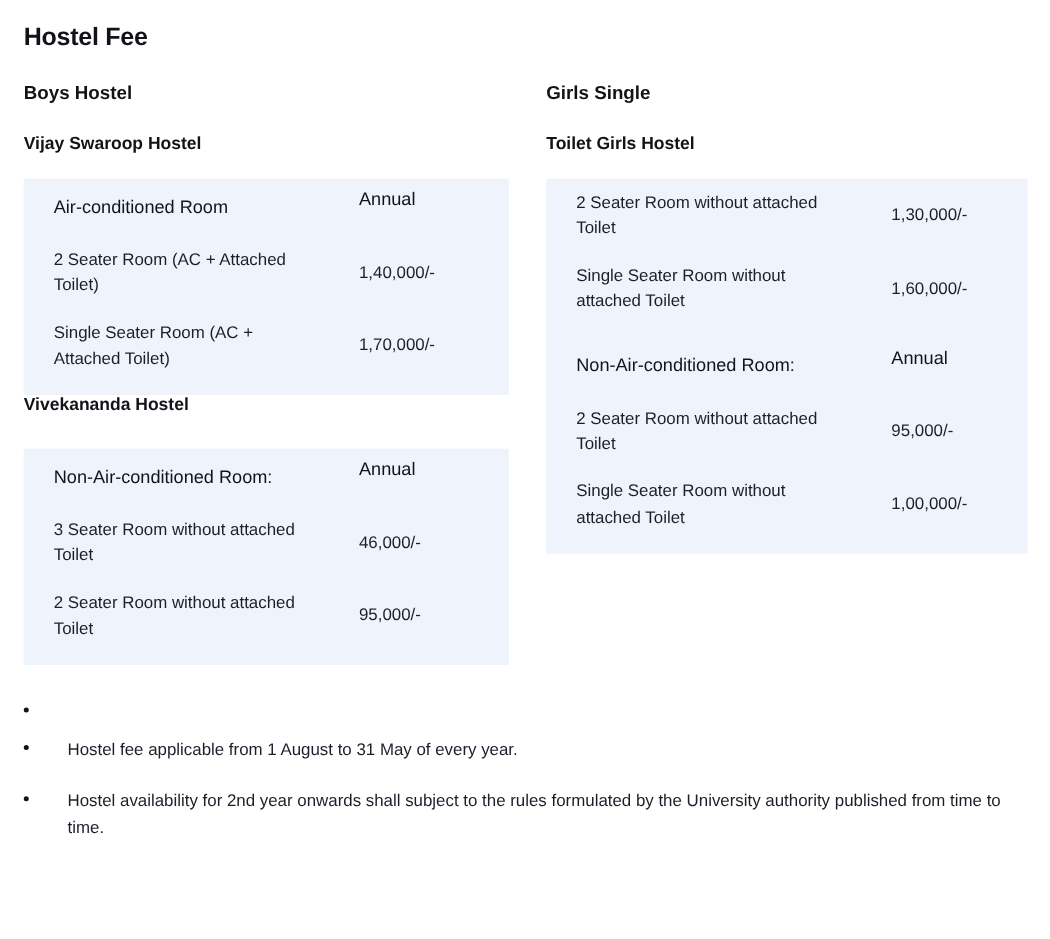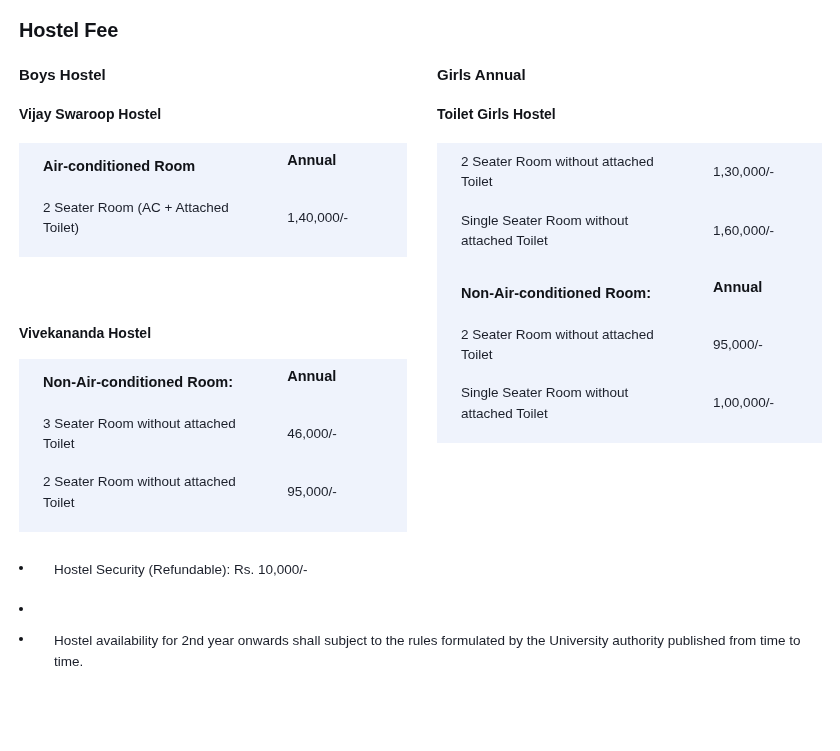"Girls Annual" div.group-title { text: Annual -> Single }
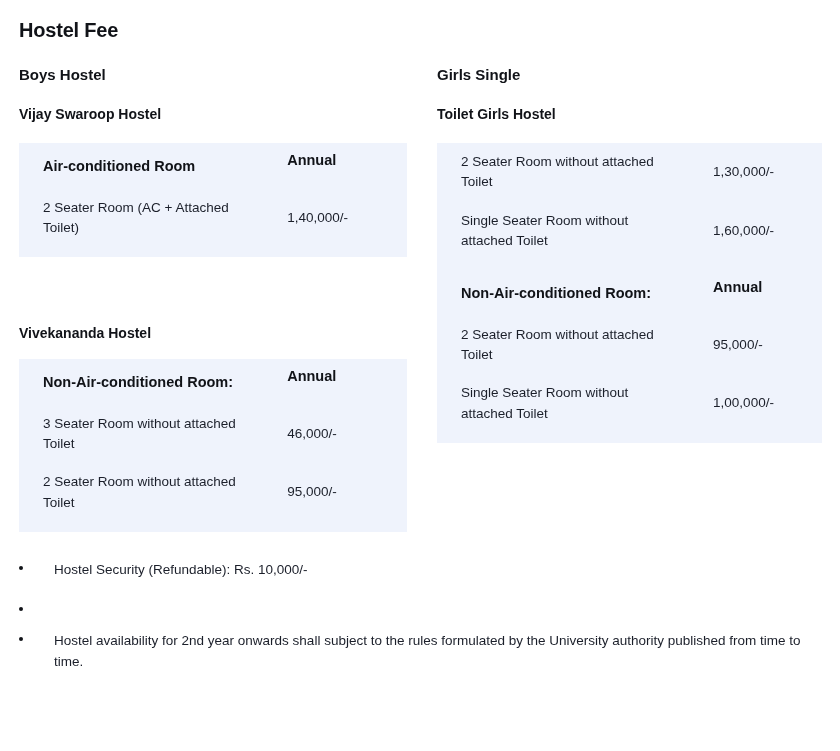"Air-conditioned Room" .hdr-row th { font-weight: bold -> normal }
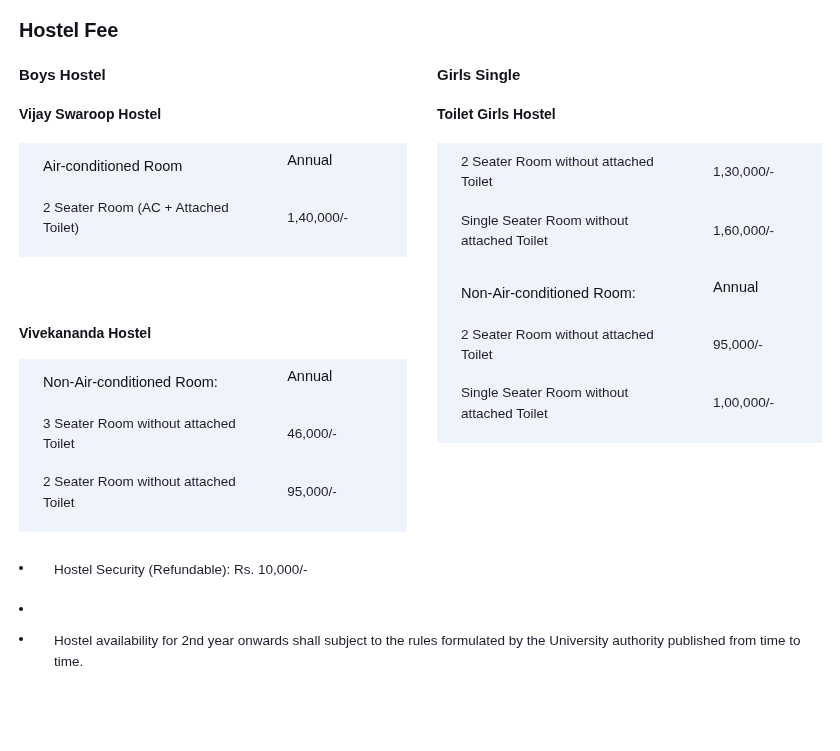"Single Seater Room (AC +" tr.row { html: none -> <tr> <td>Single Seater Room (AC + Attached Toilet)</td> <td>1,70,000/-</td> </tr> }
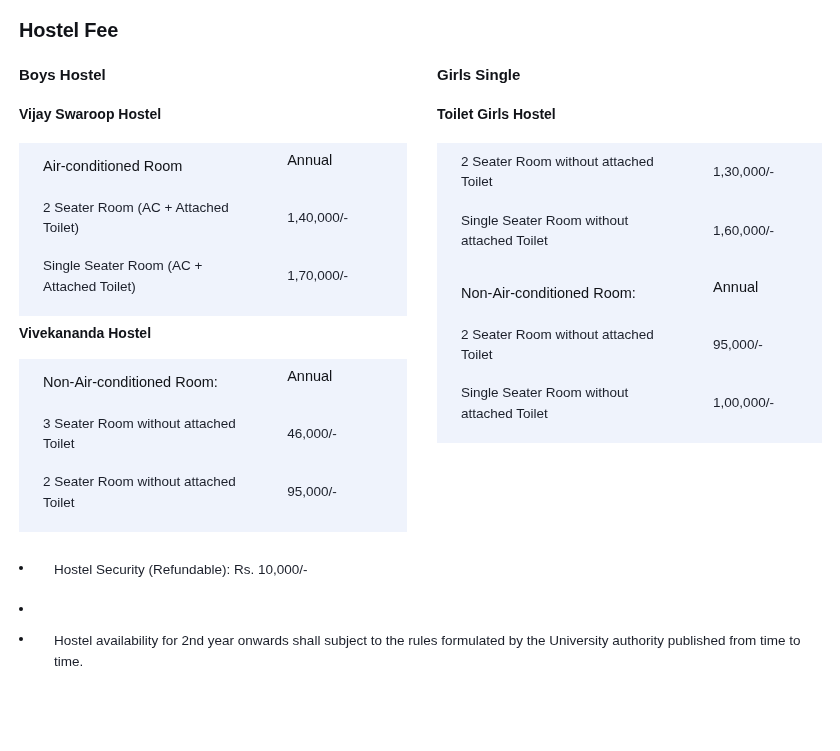"Vivekananda Hostel" div.sub-title { top: 325px -> 315px }
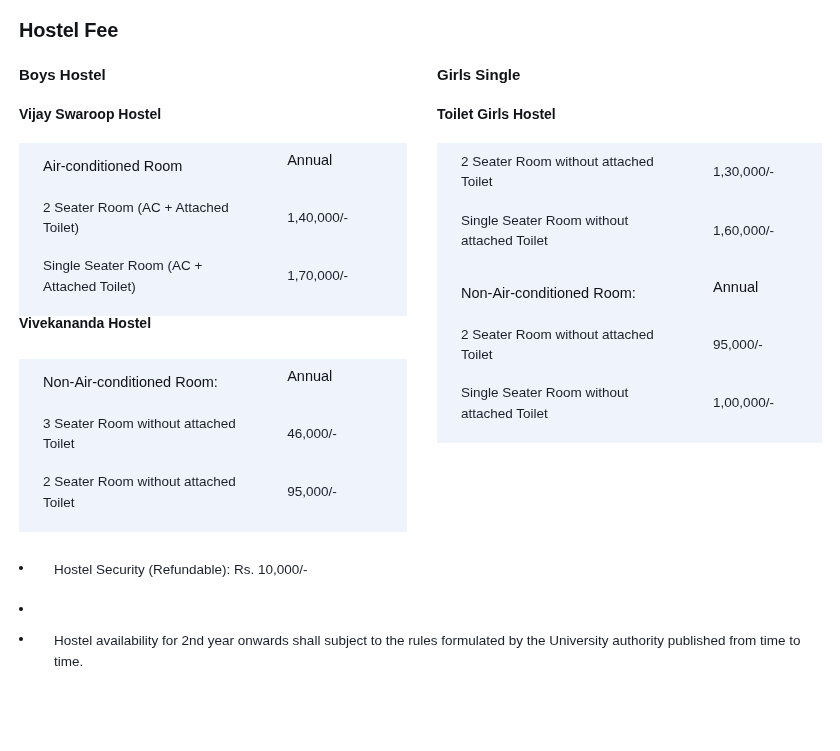"Hostel Security (Refundable): Rs." span.note-text { html: <span>Hostel Security (Refundable): Rs. 10,000/-</span> -> none }
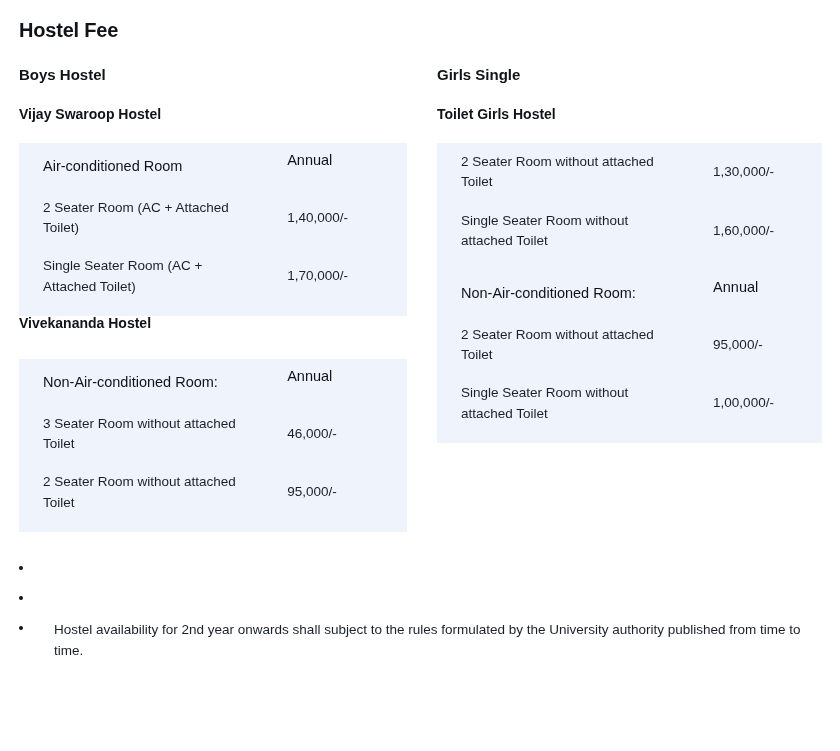"Hostel fee applicable from 1" span.note-text { html: none -> <span>Hostel fee applicable from 1 August to 31 May of every year.</span> }
